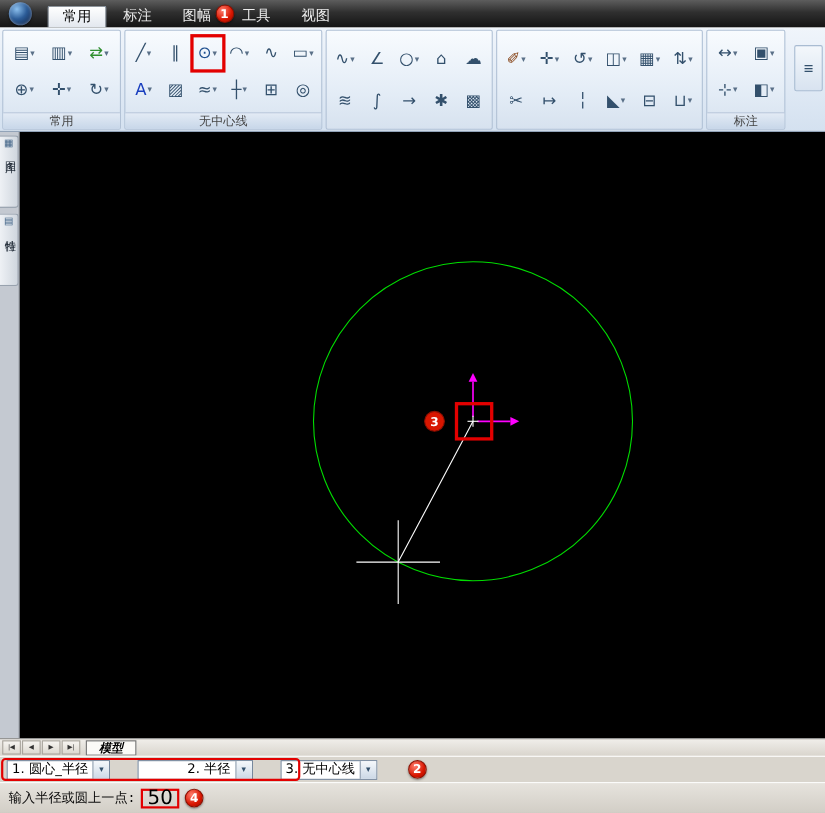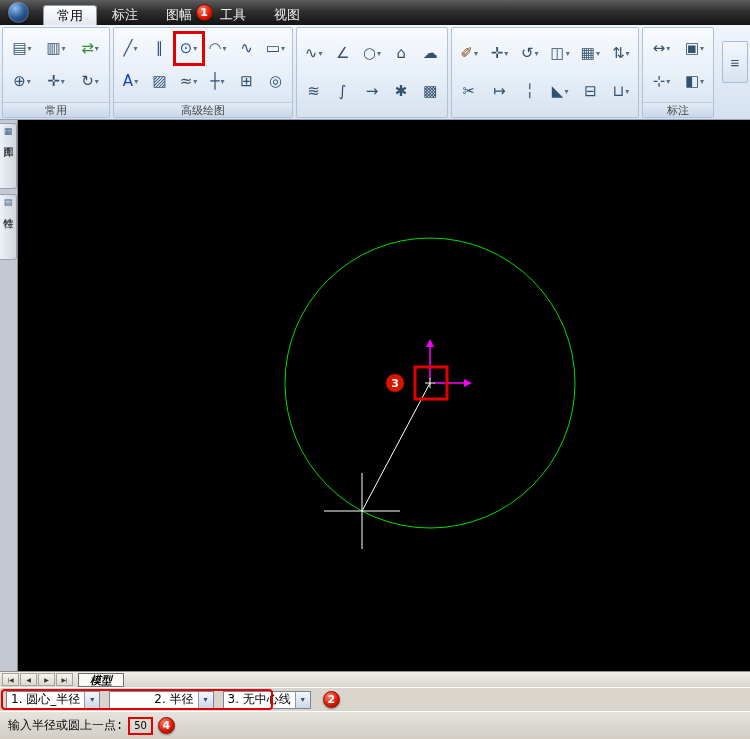"高级绘图" div.rlabel { text: 高级绘图 -> 无中心线 }
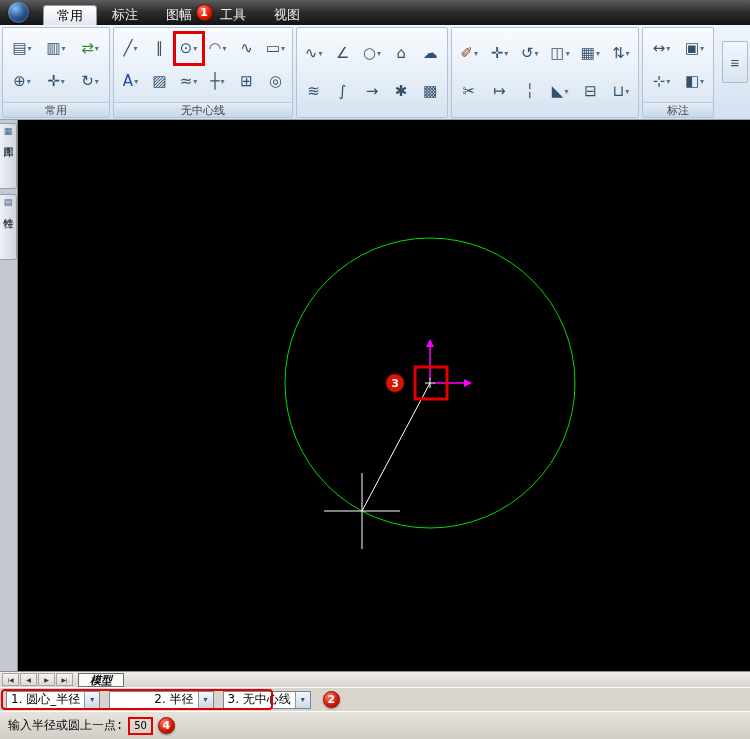"1. 圆心_半径" .optionsbar { gap: 9px -> 25px }
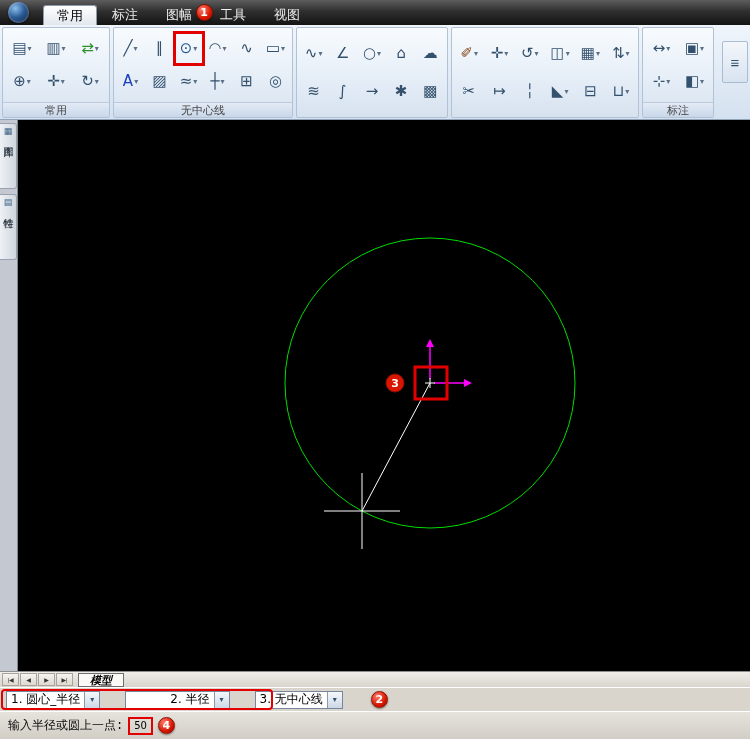"50" .value-box { font-size: 10px -> 18px }
